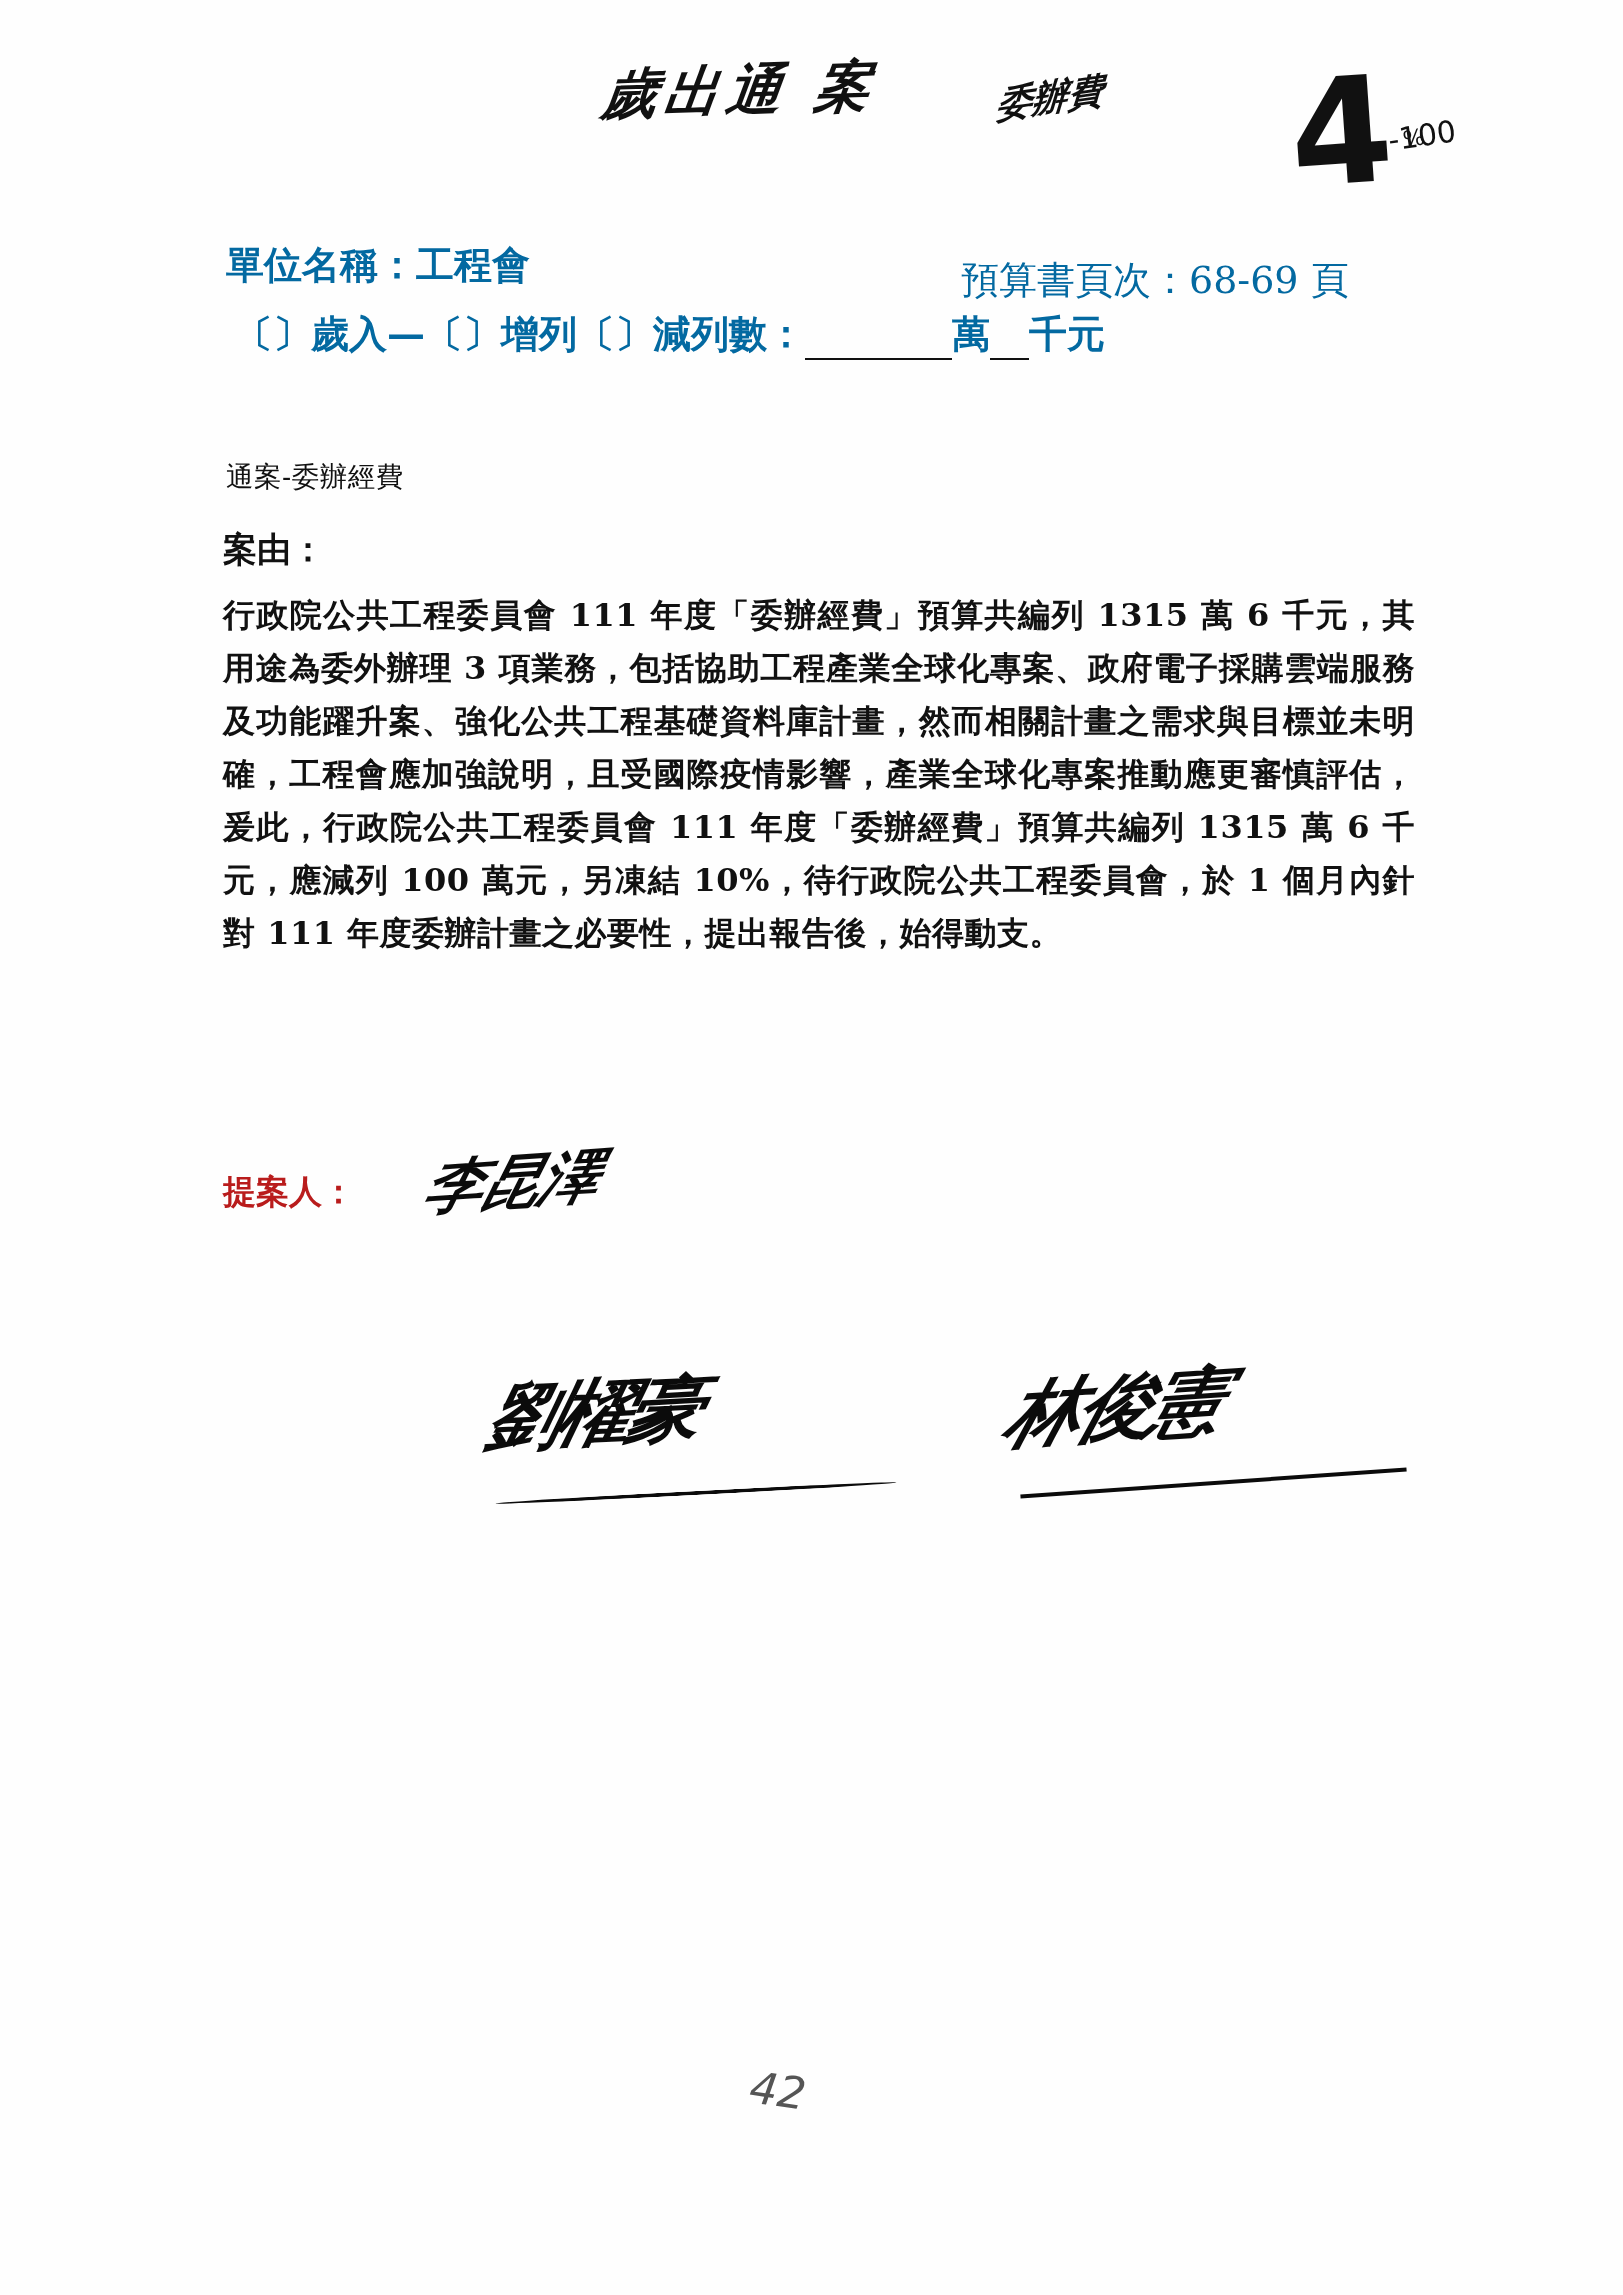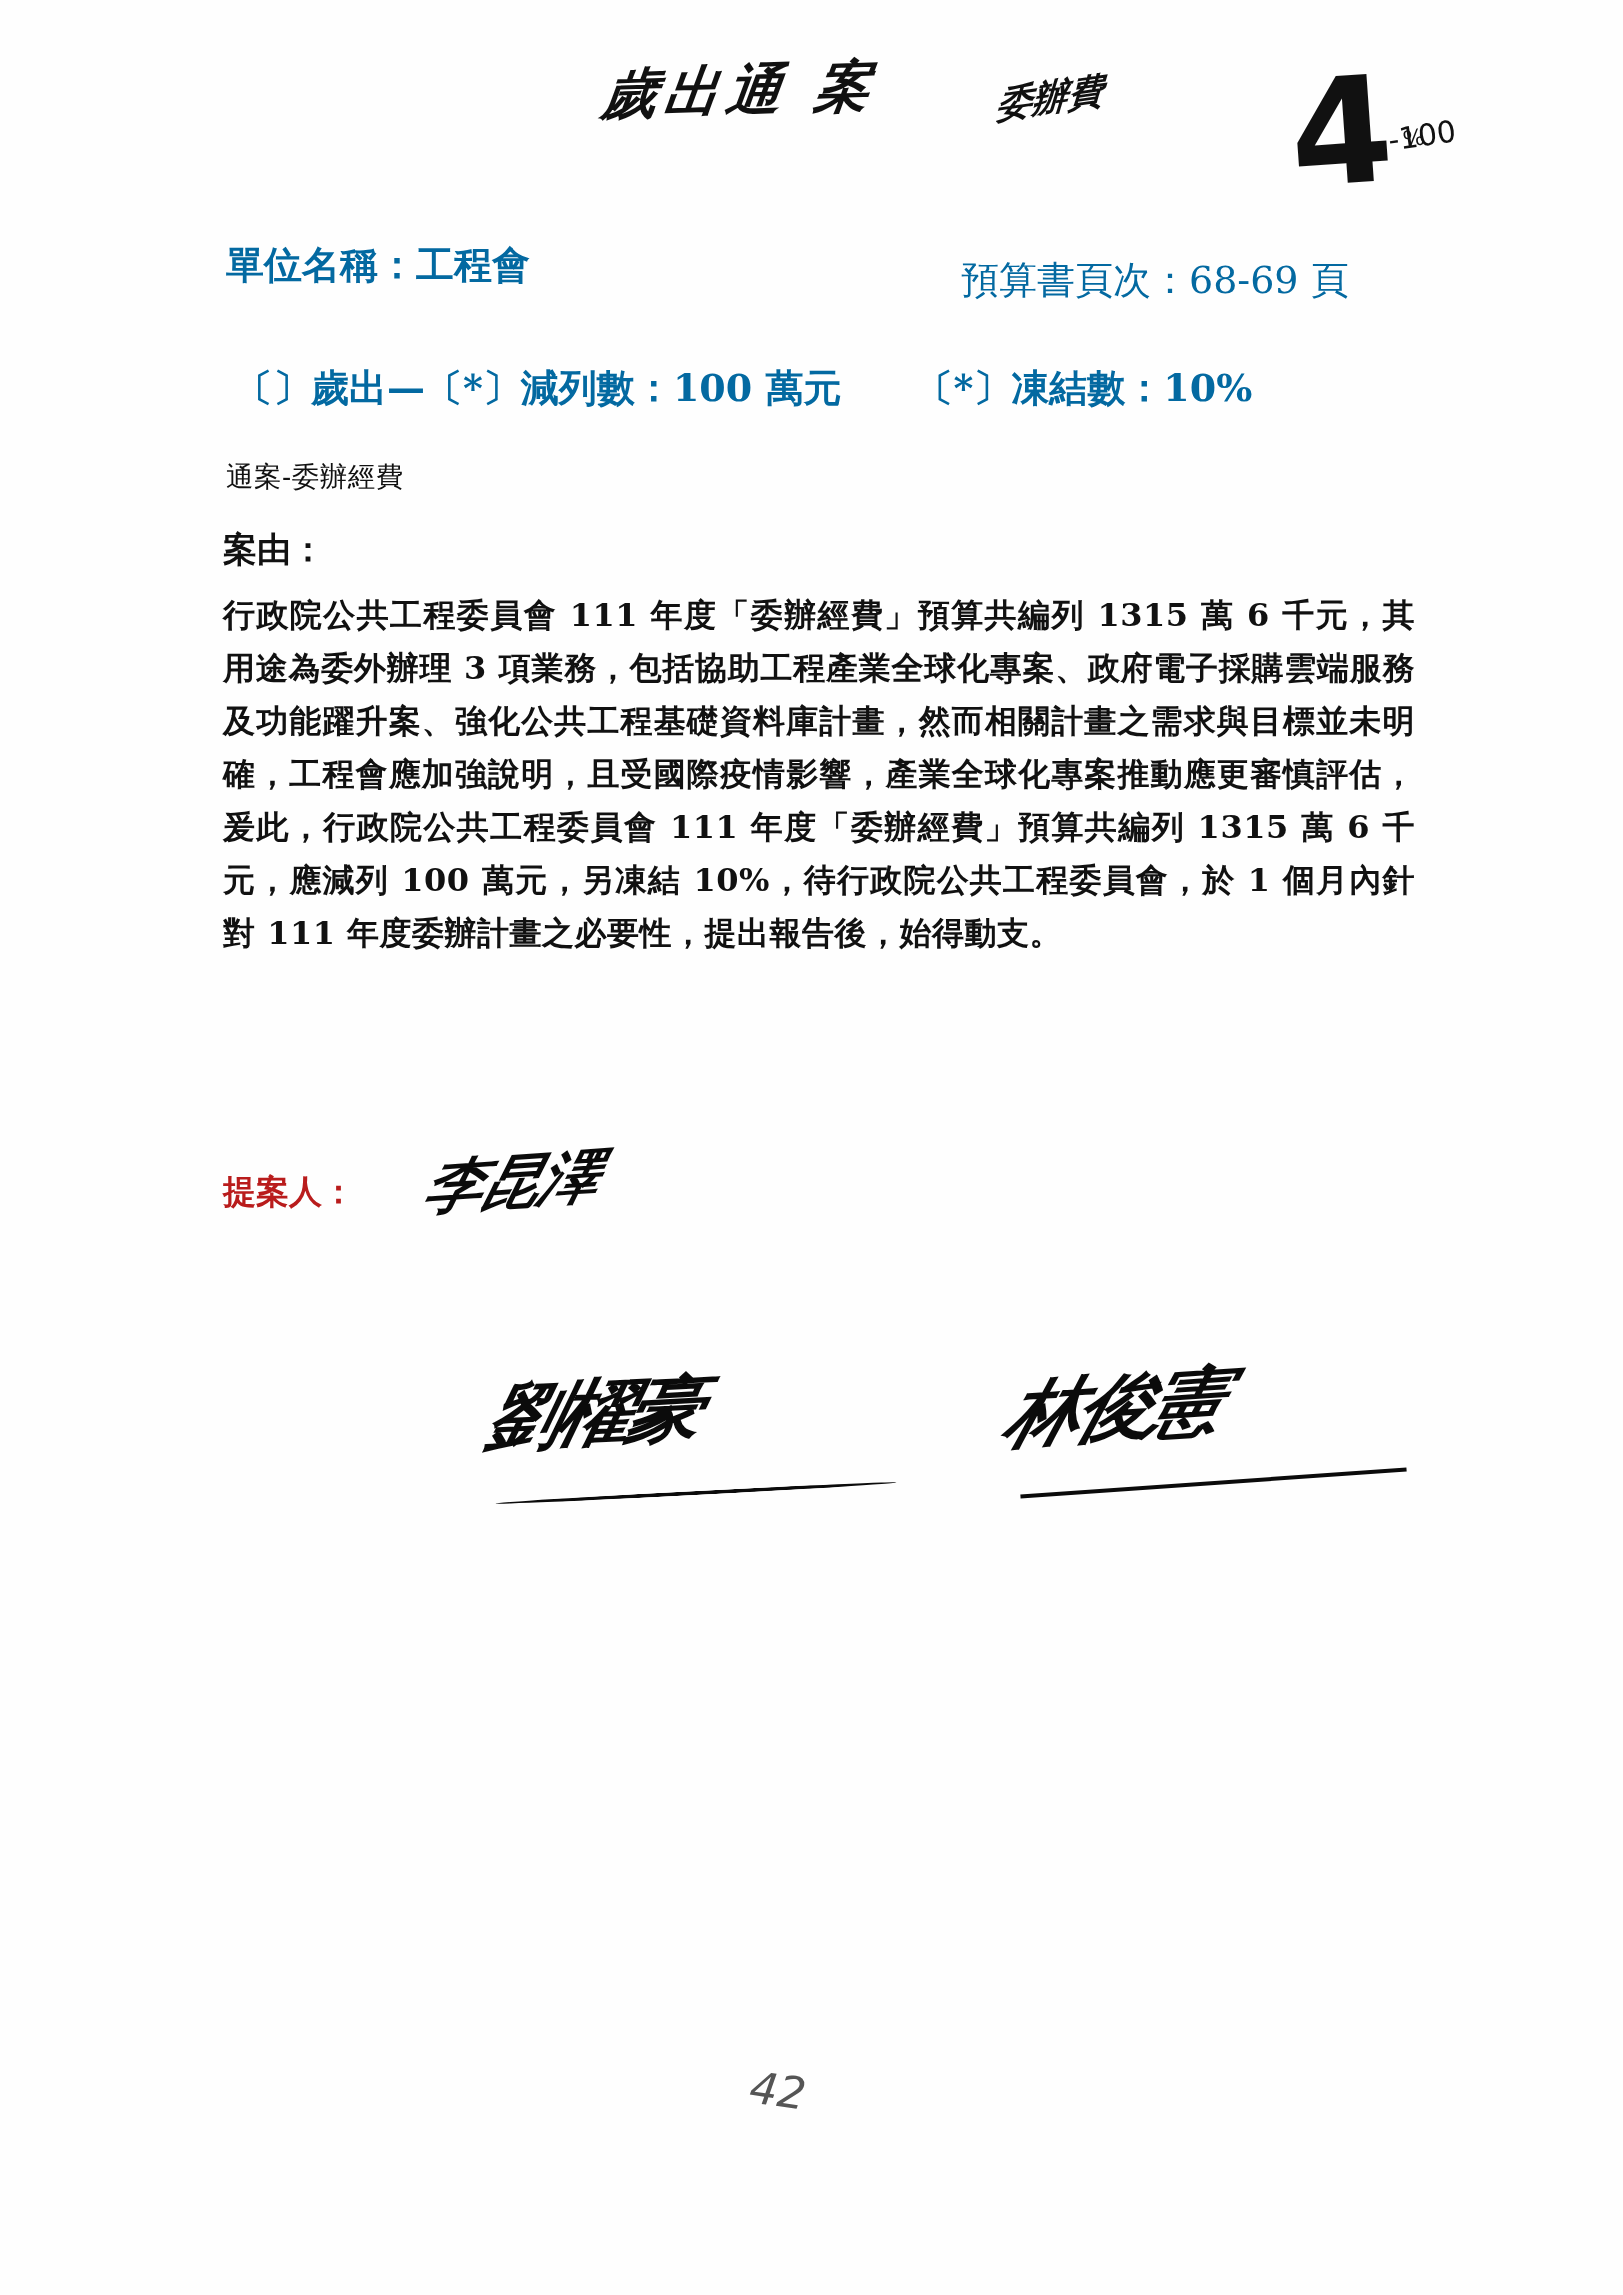"〔〕歲入—〔〕增列〔〕減列數： 萬 千元" div.field-row { html: none -> <div> <span>〔〕歲入—〔〕增列〔〕減列數：</span><span></span><span>萬</span><span></span><span>千元</span> </div> }
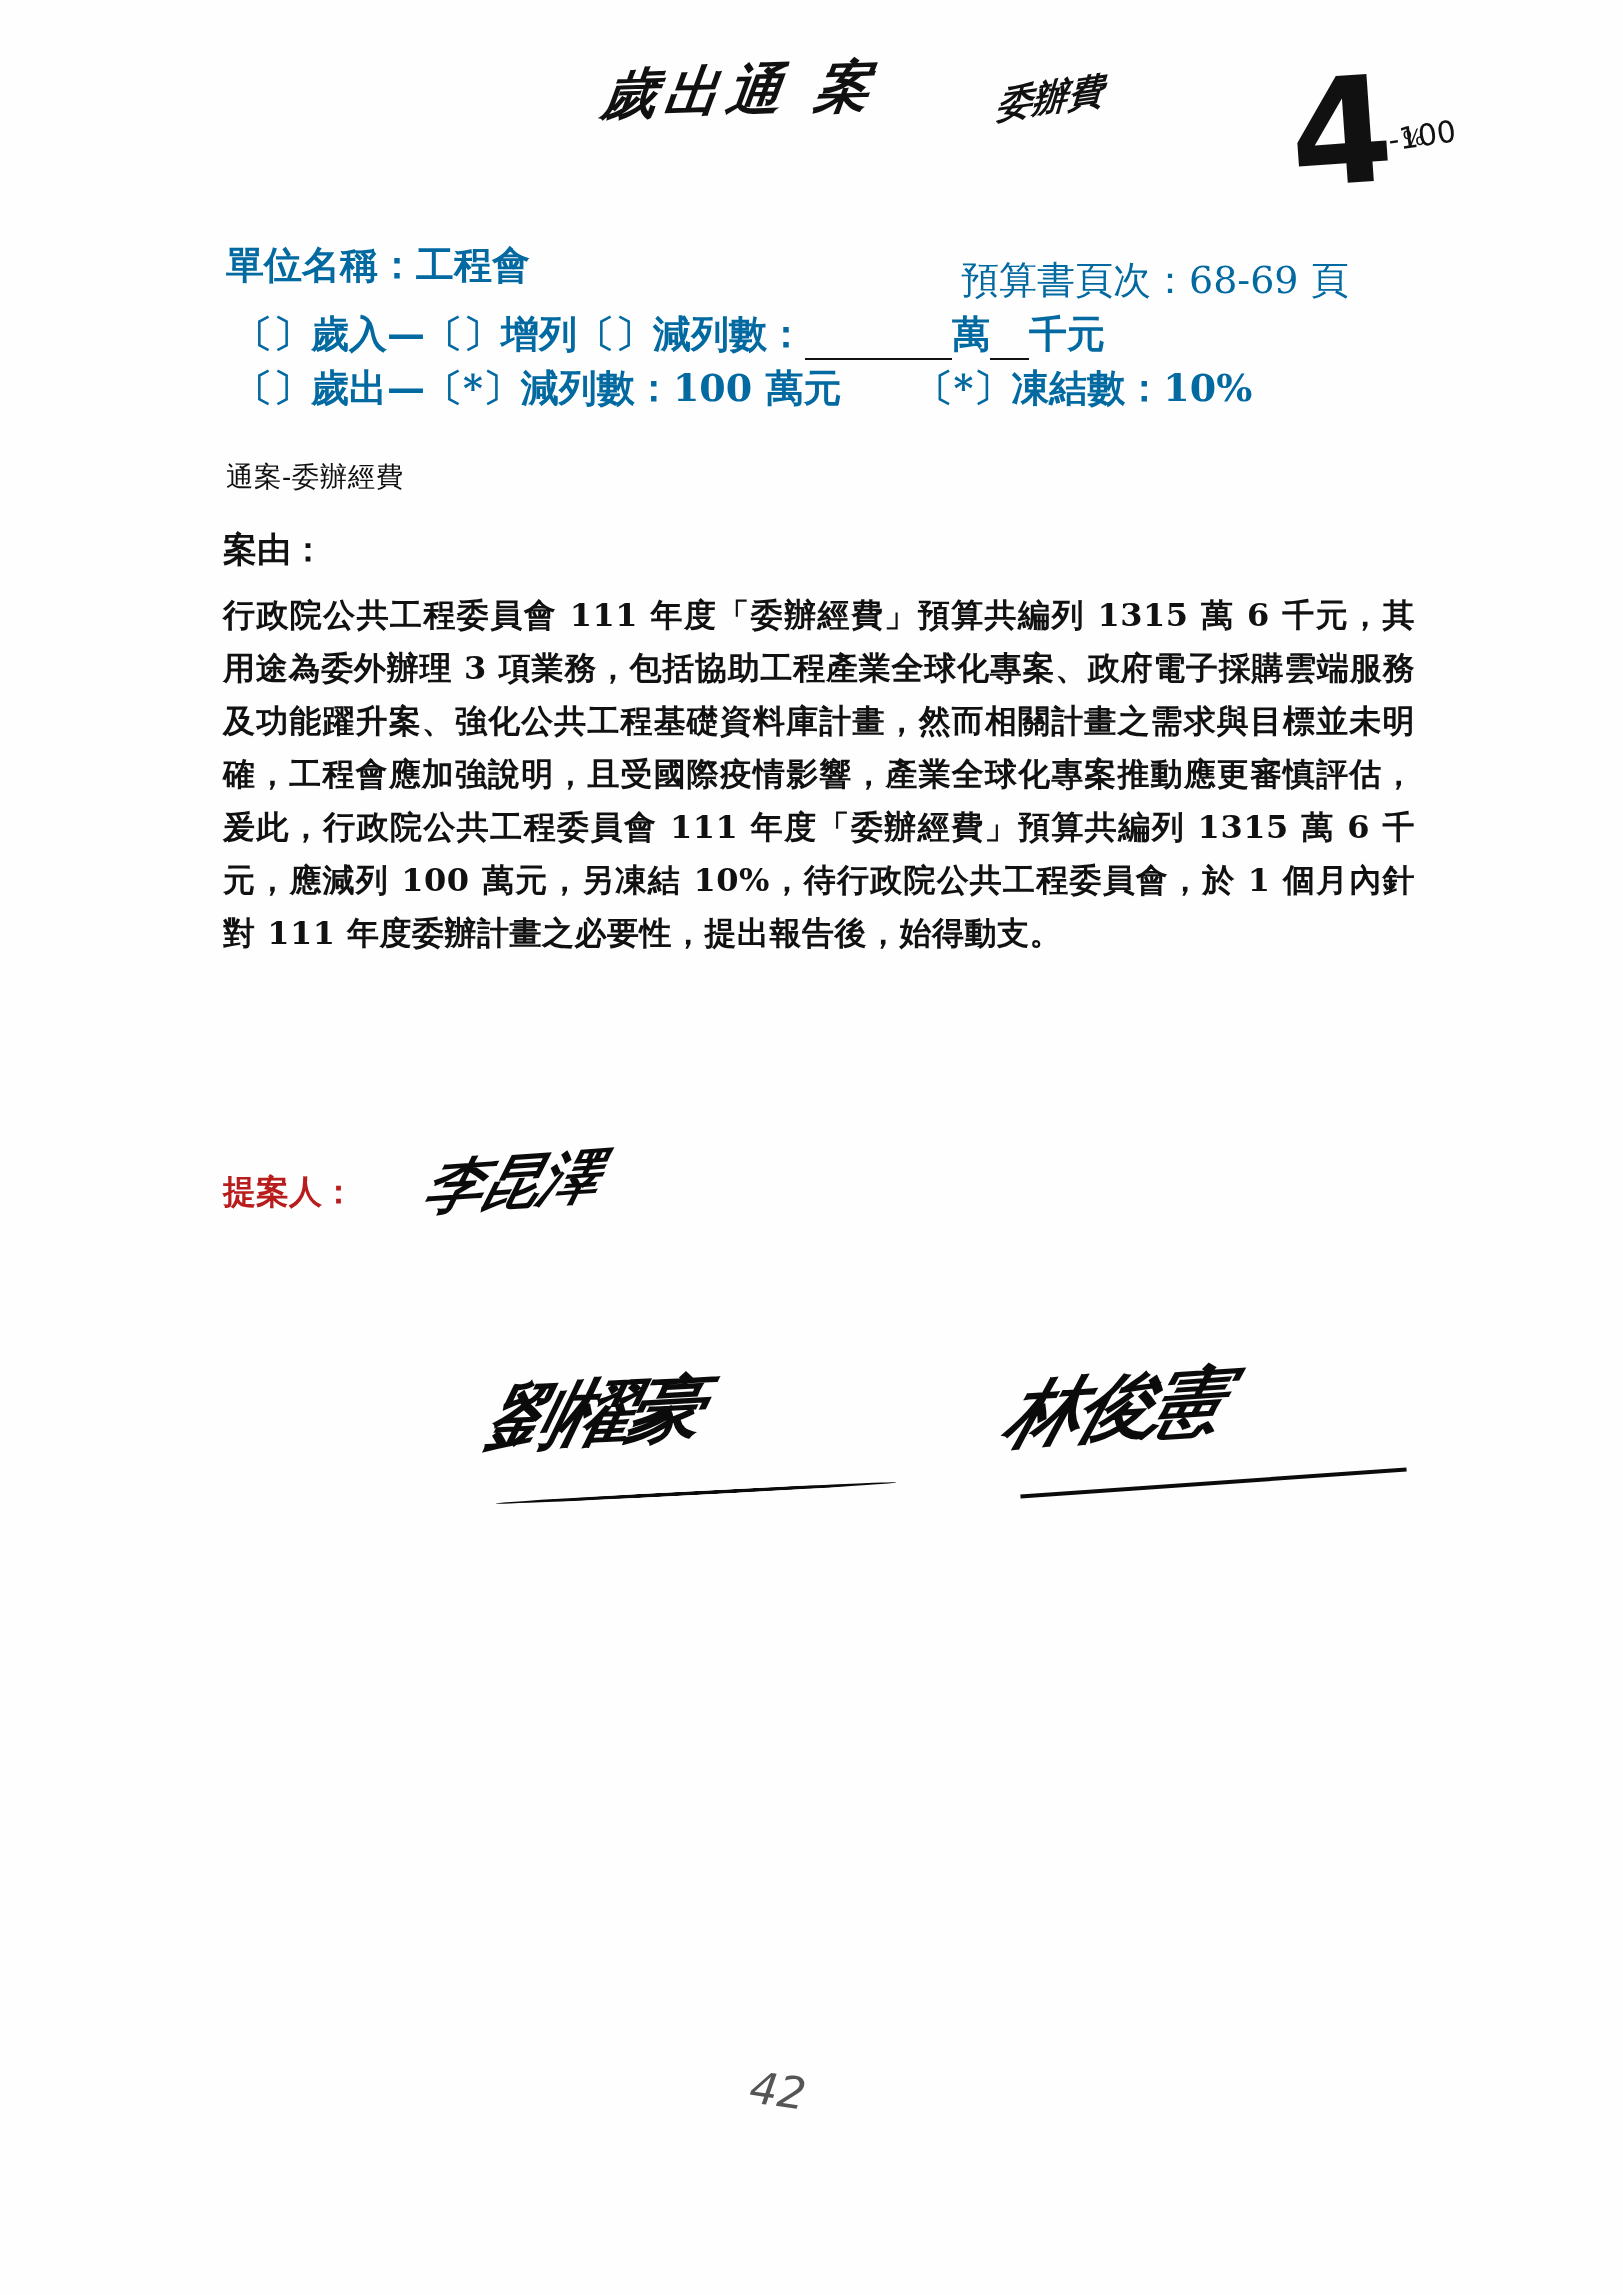"〔〕歲出—〔*〕減列數：100 萬元 〔*〕凍結數：10%" div.field-row { html: <div> <span>〔〕歲出—〔*〕減列數：</span><span>100 萬元</span><span></span><span>〔*〕凍結數：</span><span>10%</span> </div> -> none }
